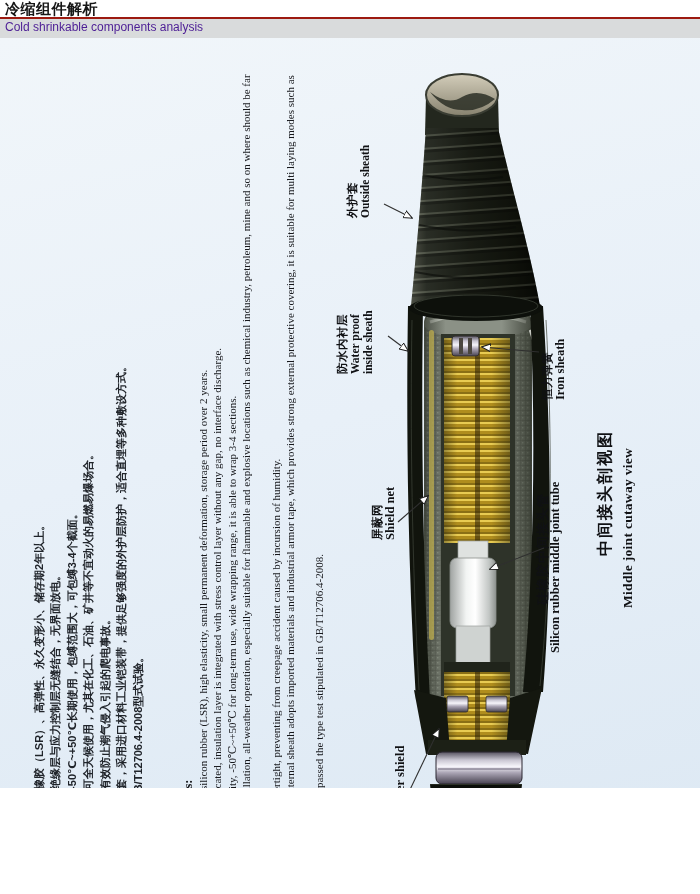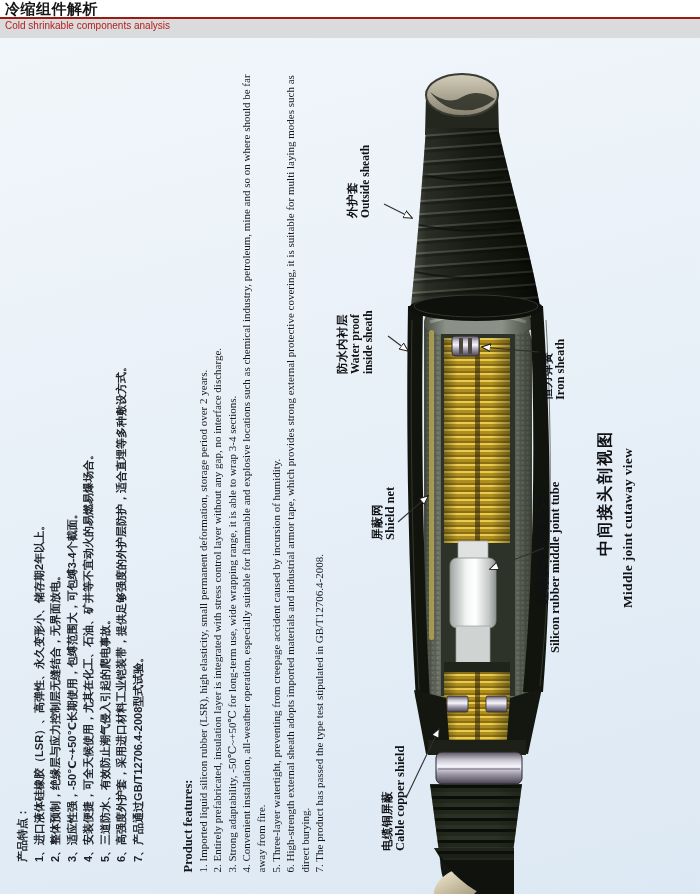"冷缩组件解析" .page { height: 894px -> 788px }
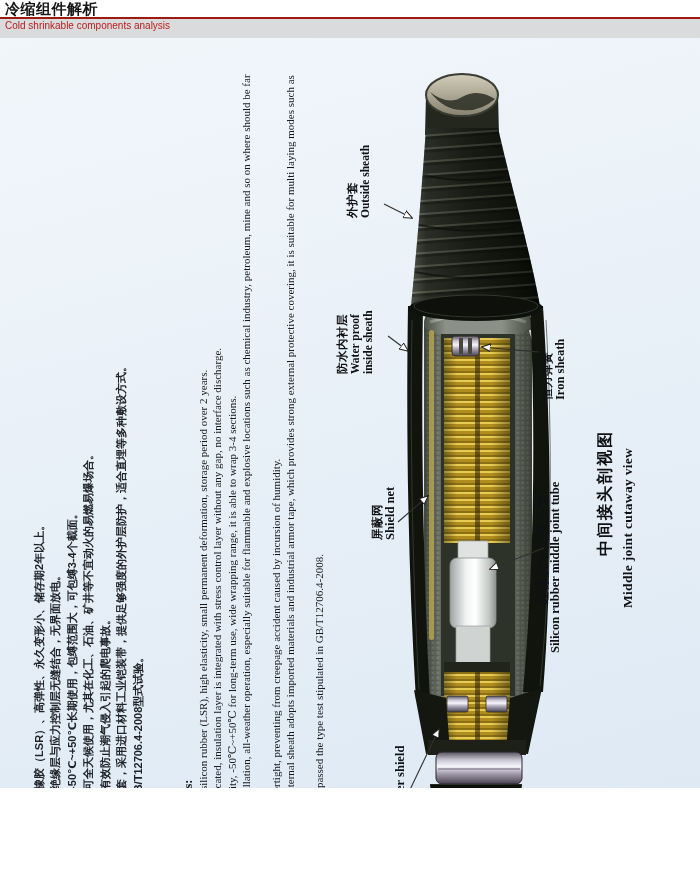"Cold shrinkable components analysis" .hdr-sub { color: #b91c1c -> #4c1d95; font-size: 10px -> 12px }
